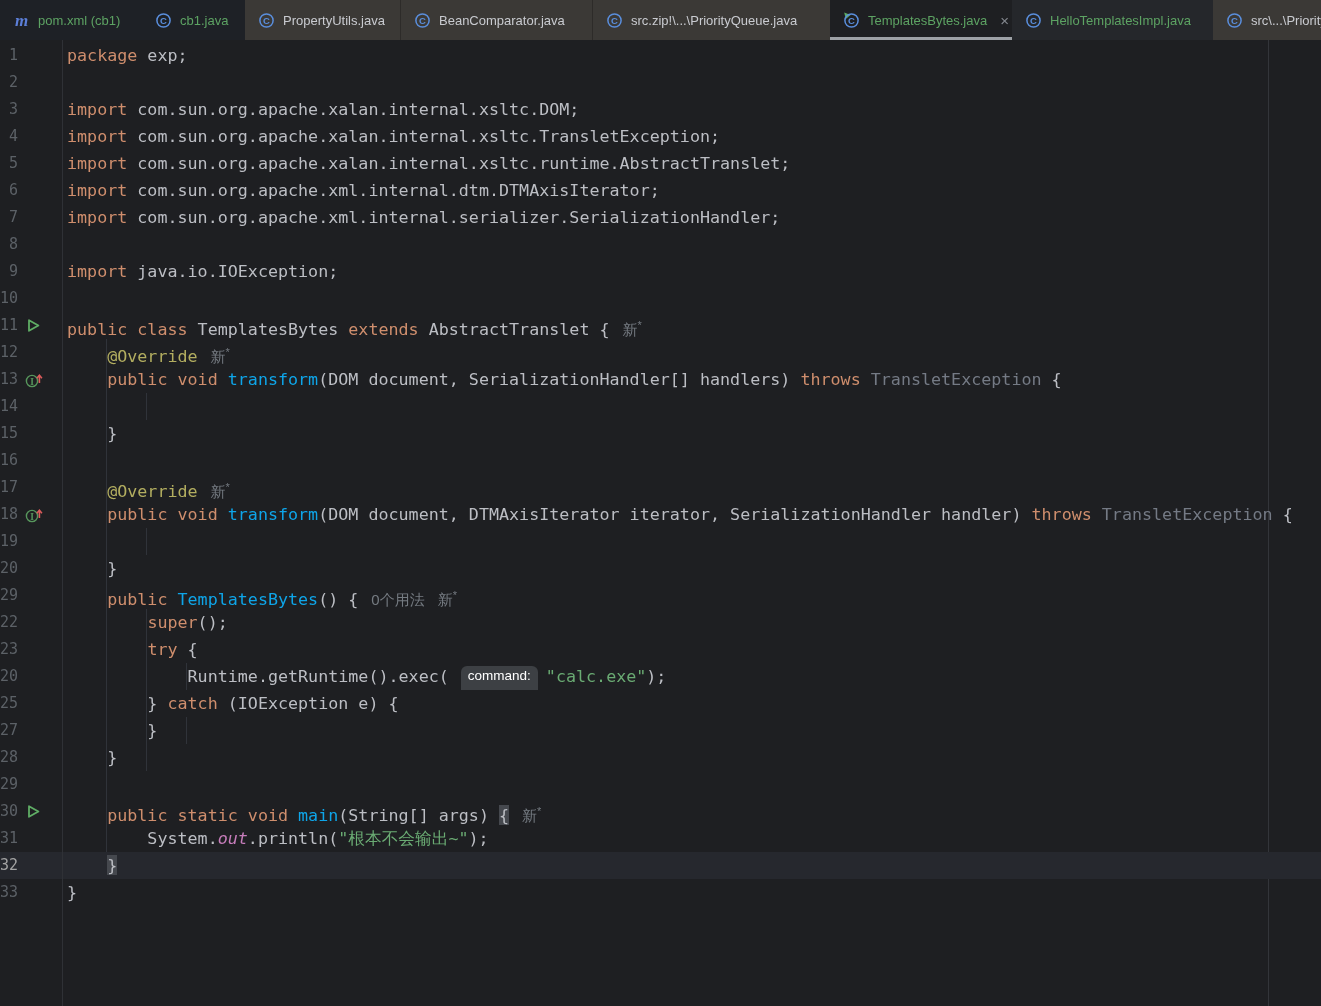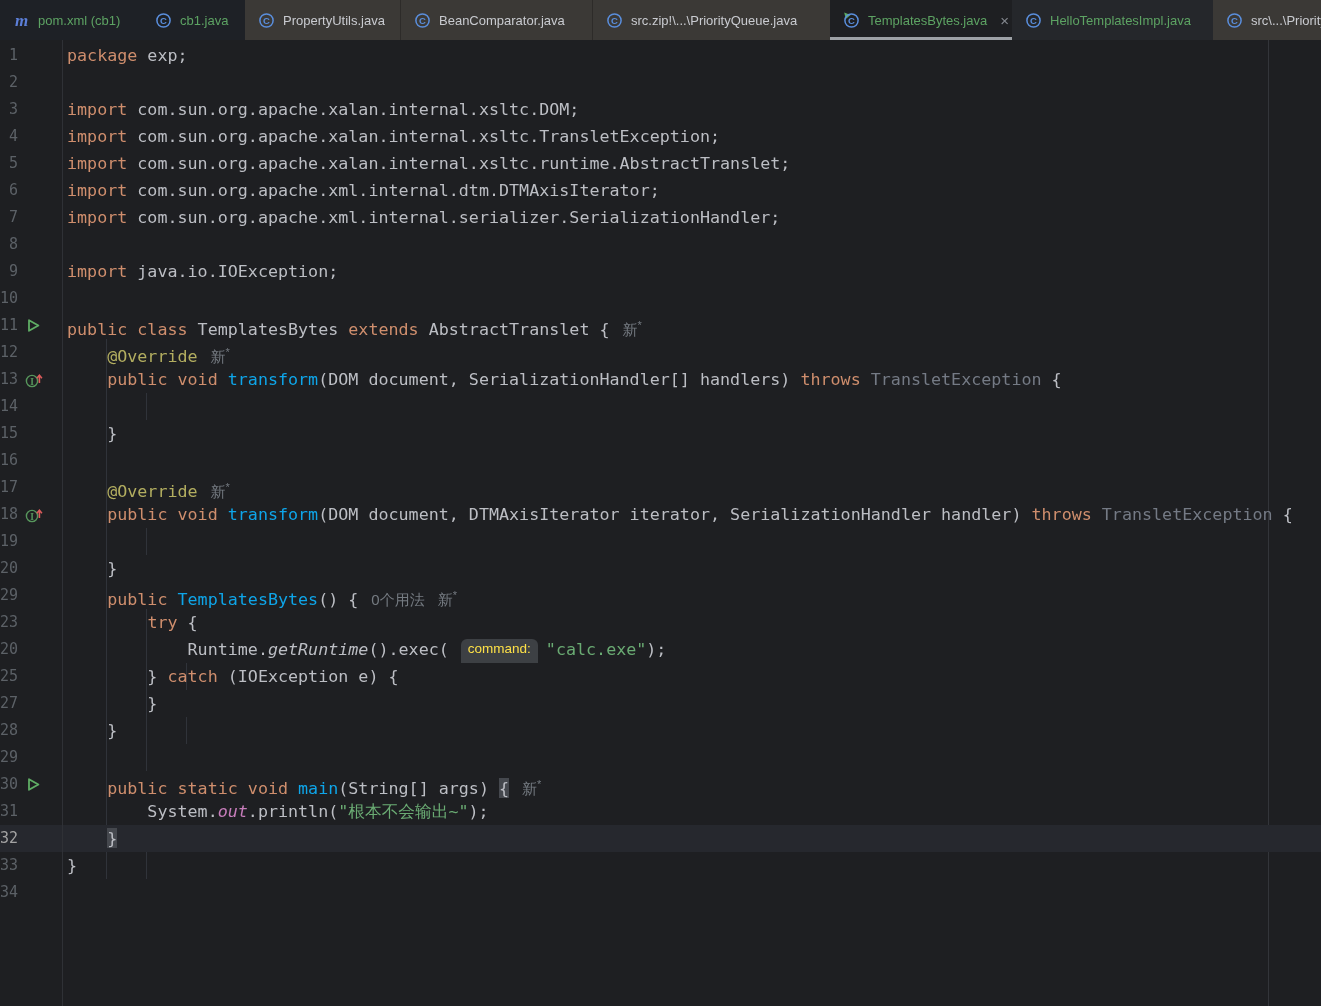"22" div.row { html: none -> <div> <span>22</span> <span></span> <span><span> </span><span>super</span><span>();</span></span> </div> }
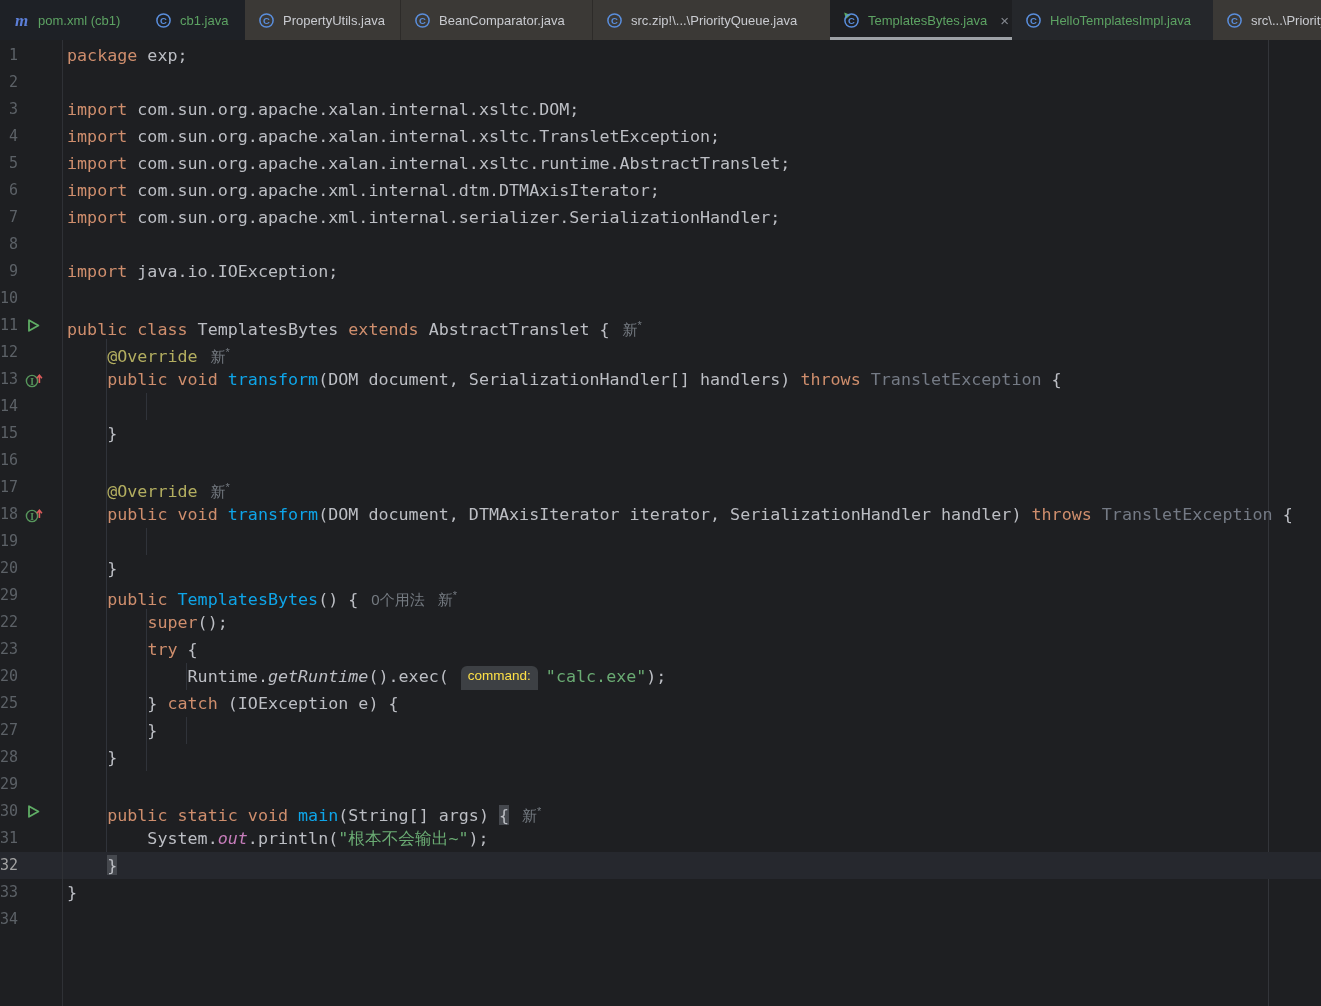"getRuntime" .code .i { font-style: italic -> none }
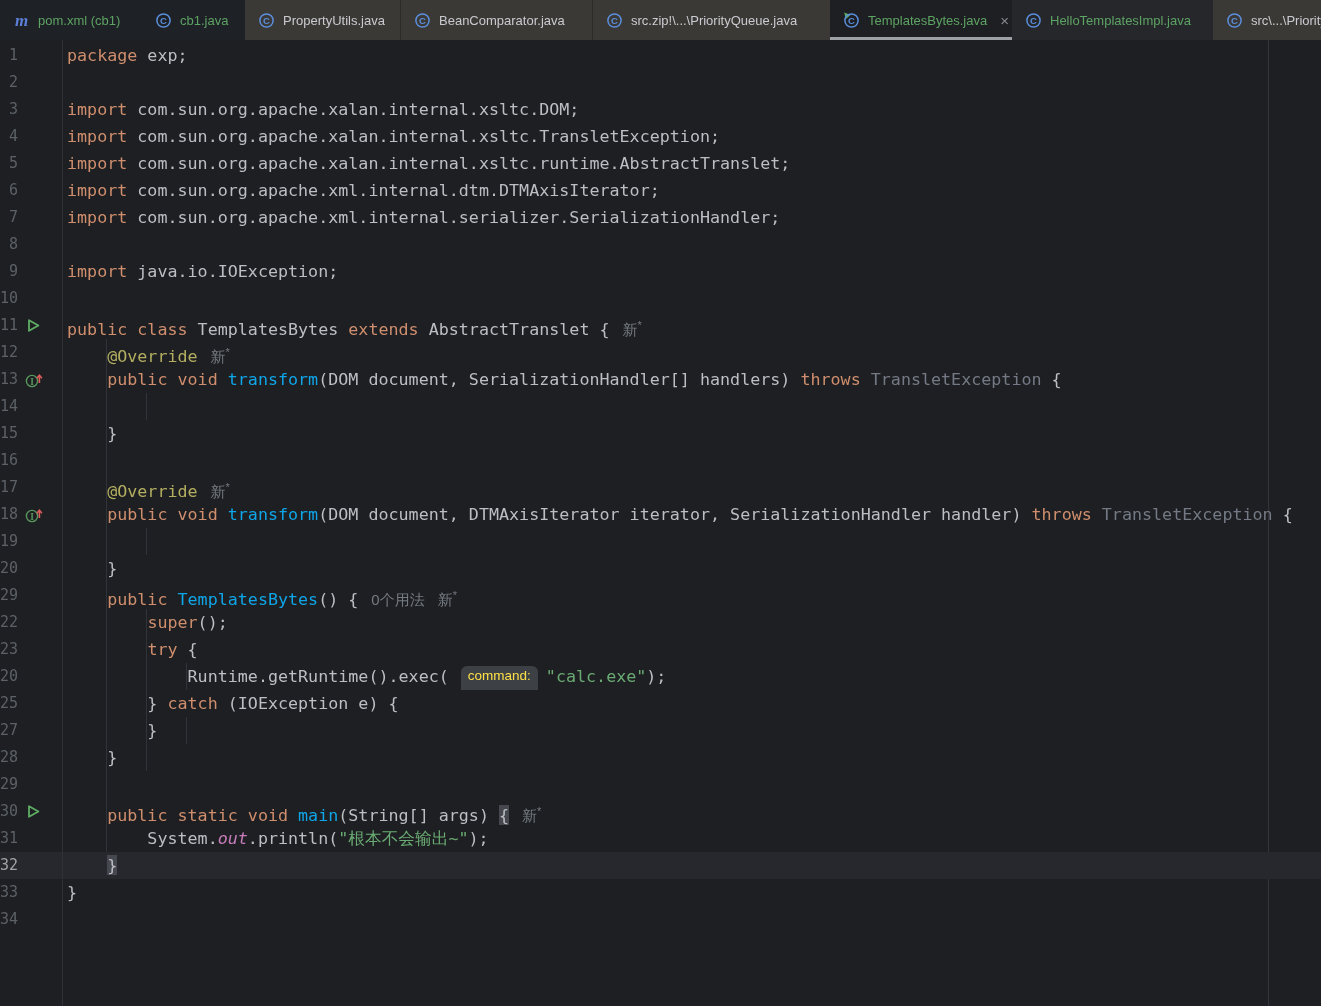"command:" .code .hb { color: #fde047 -> #ffffff }
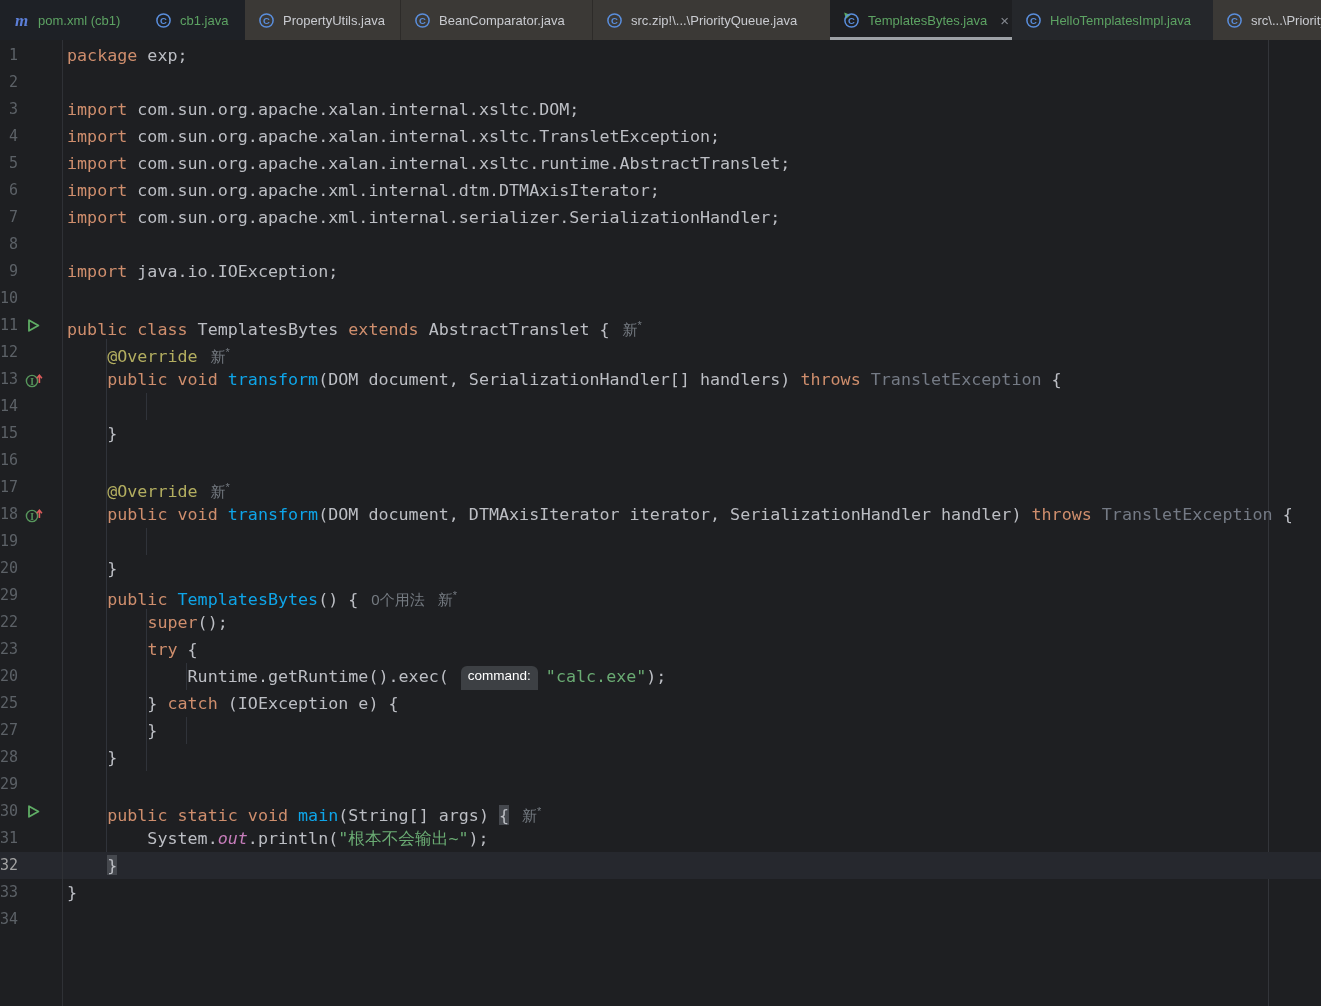"34" div.row { html: <div> <span>34</span> <span></span> <span></span> </div> -> none }
